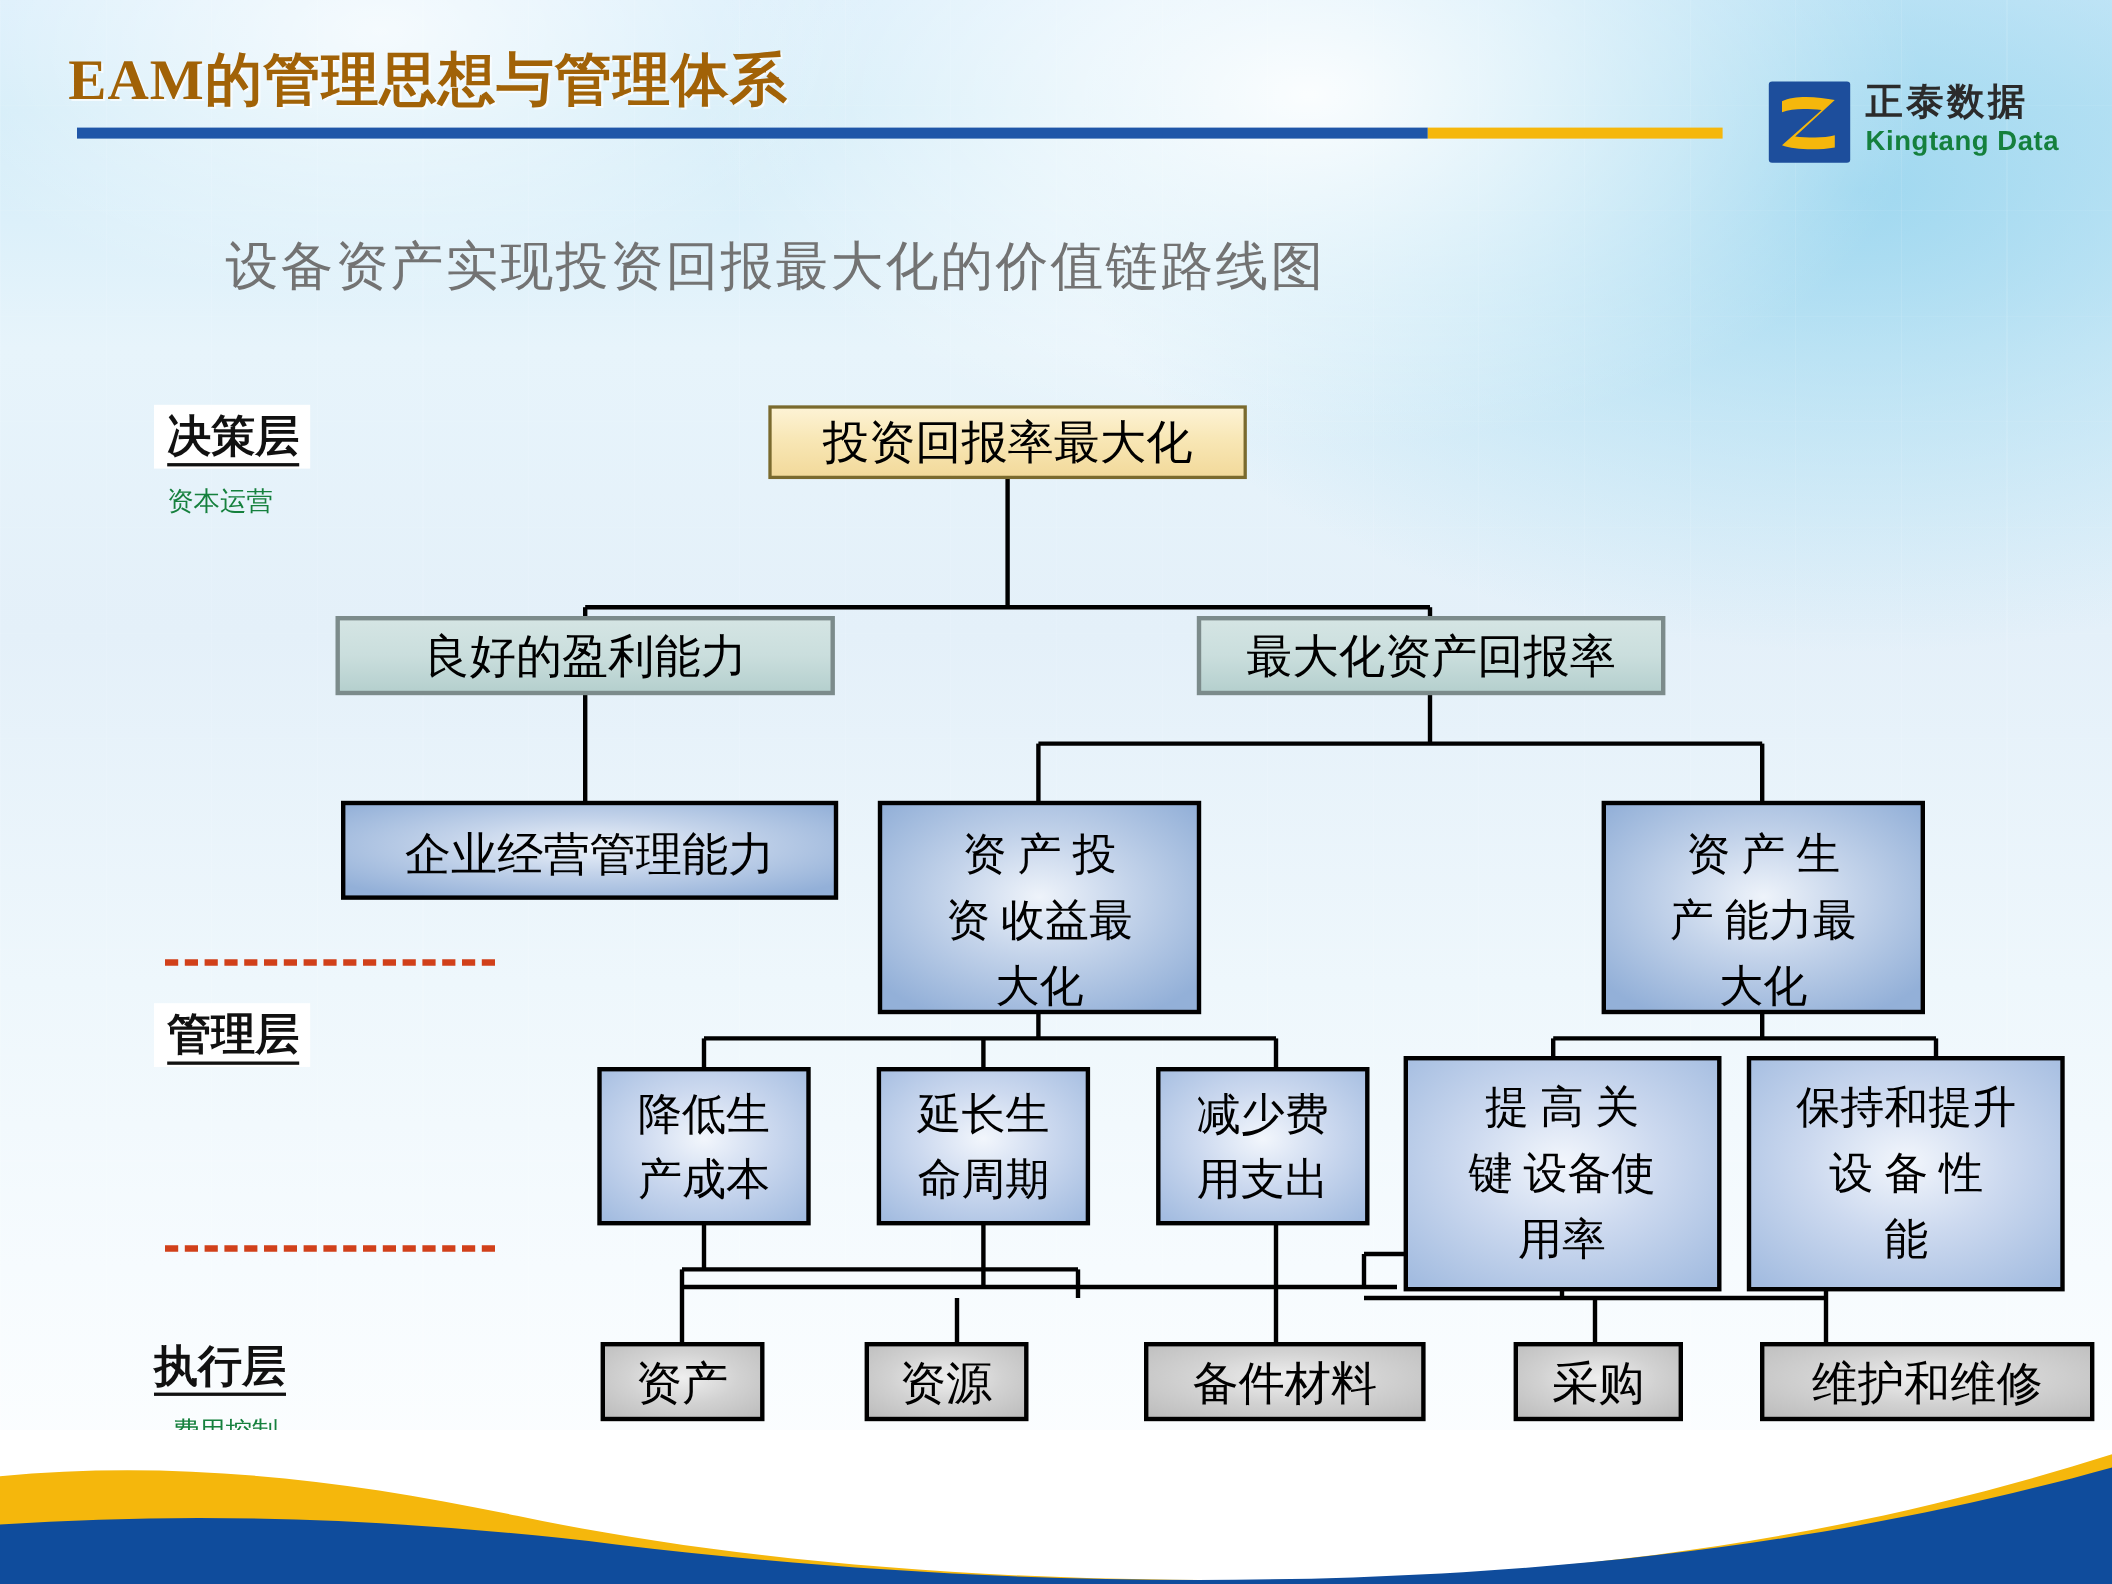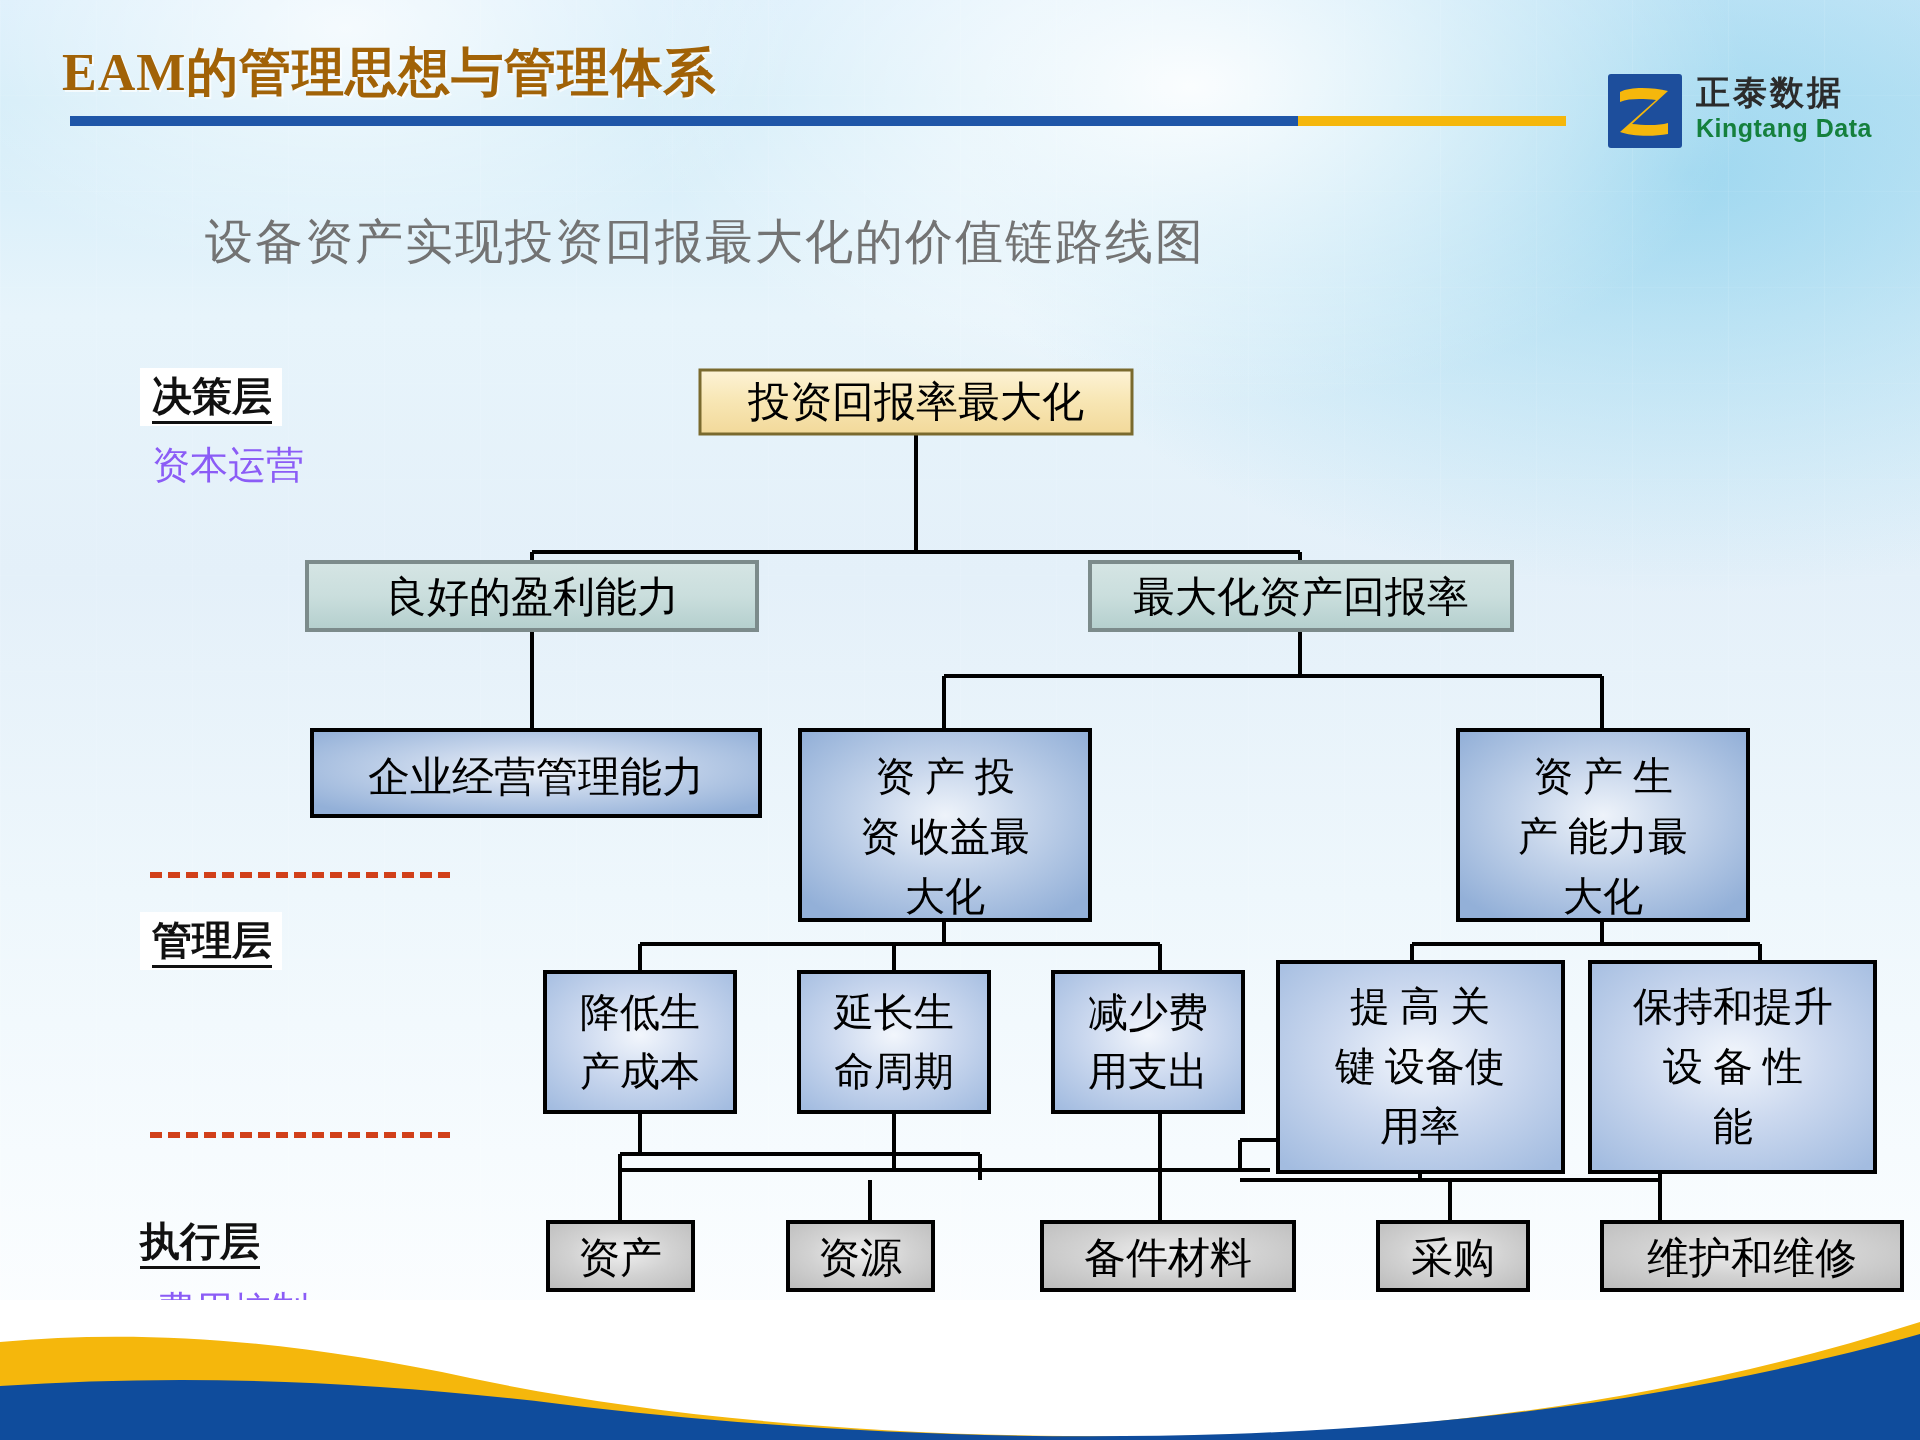"资本运营" .layer-sub { color: #8b5cf6 -> #15803d; font-size: 38px -> 24px }
